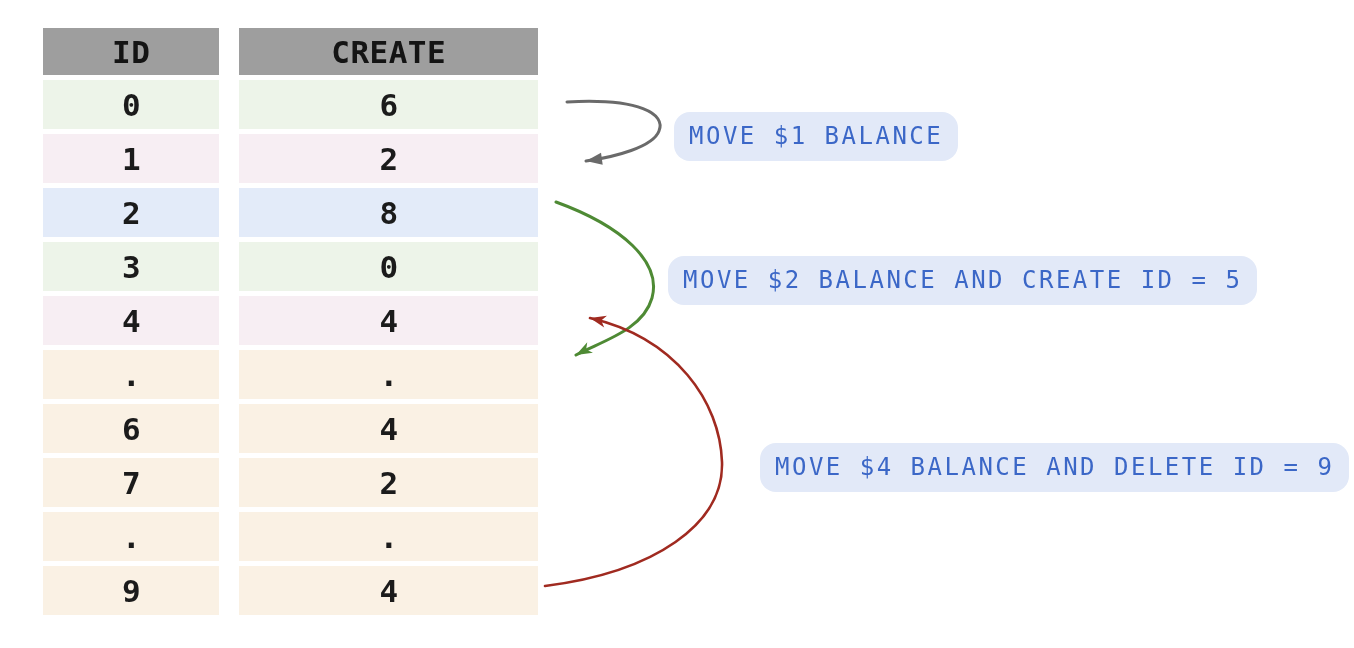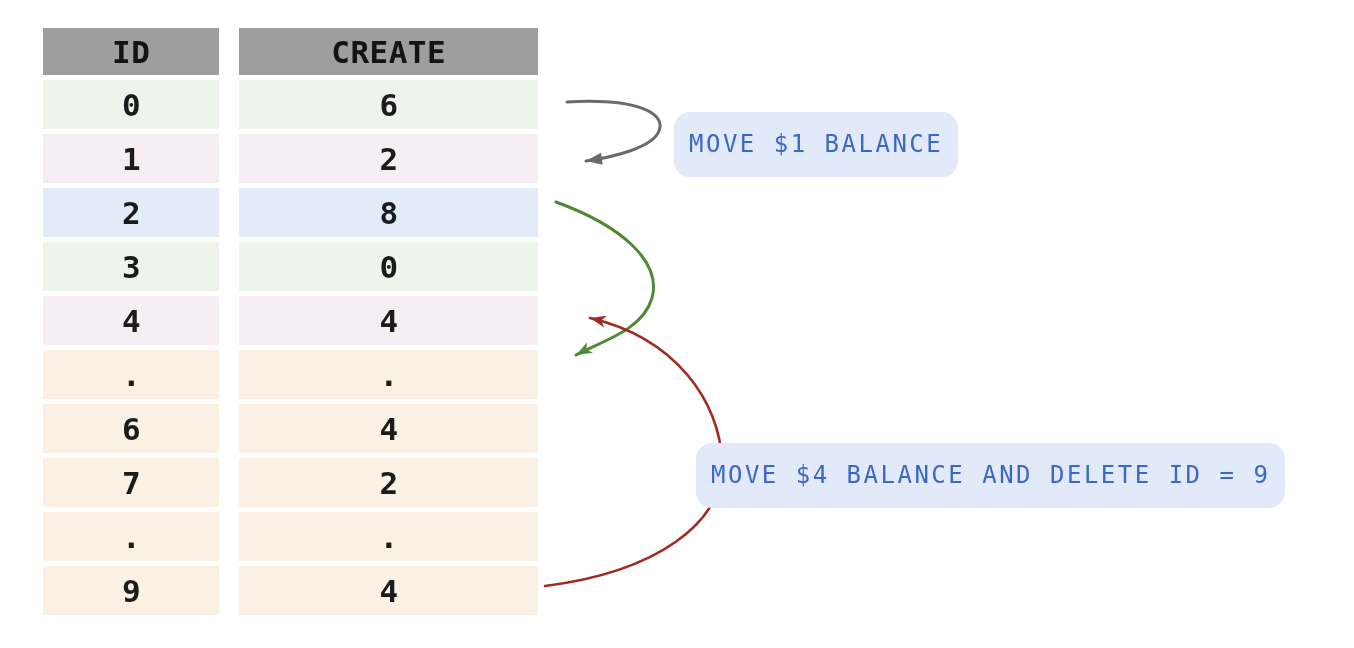"MOVE $1 BALANCE" .pill { padding: 16px 15px -> 8px 15px }
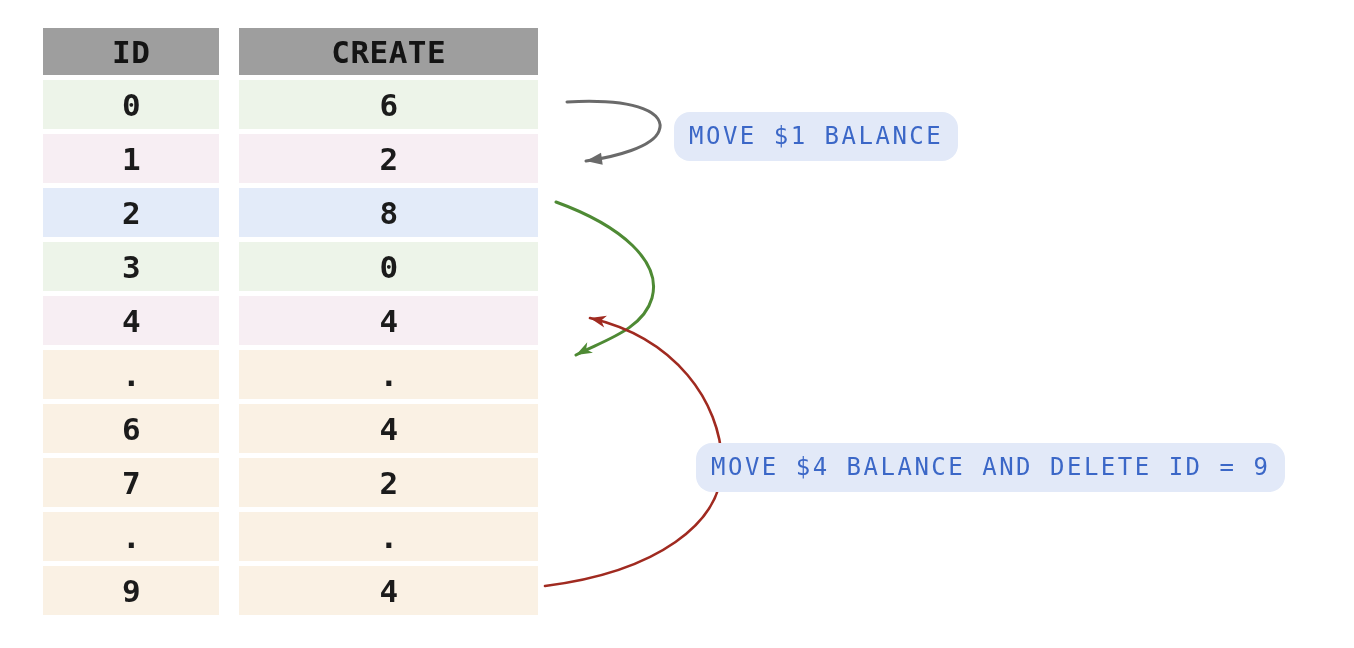"MOVE $2 BALANCE AND CREATE" div.pill { html: none -> <div>MOVE $2 BALANCE AND CREATE ID = 5</div> }
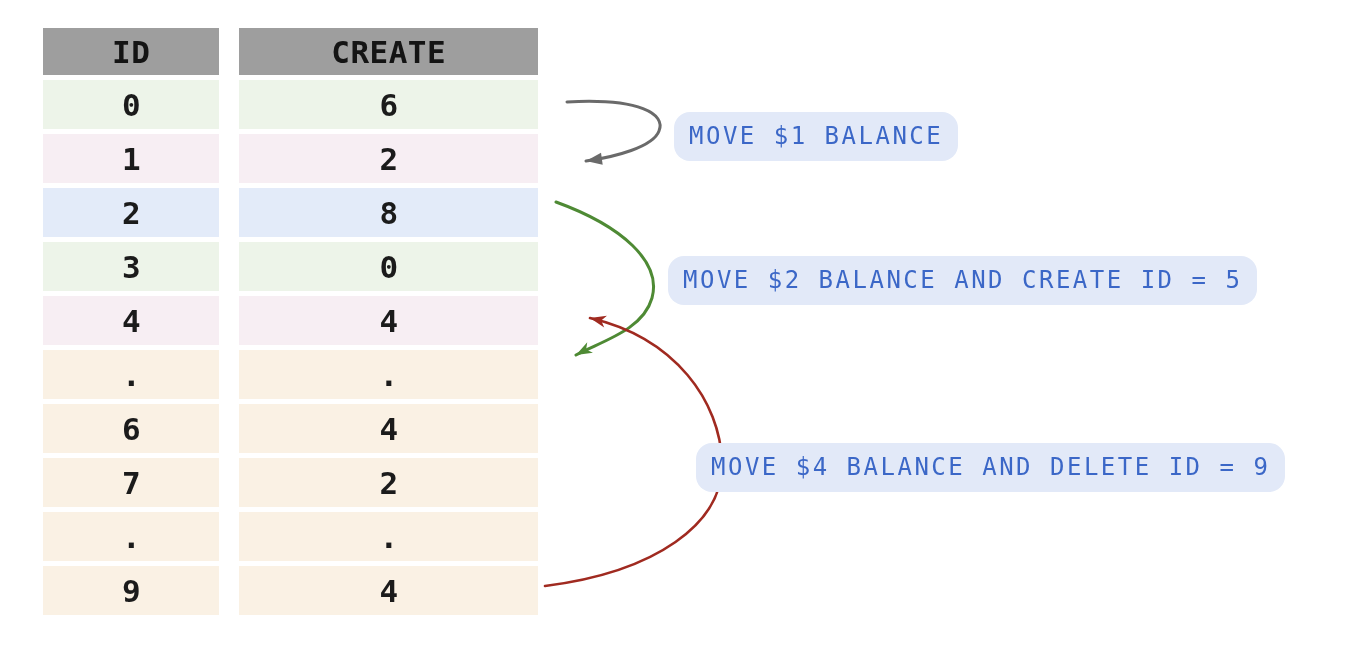"MOVE $4 BALANCE AND DELETE" #pill-3 { left: 696px -> 760px }
